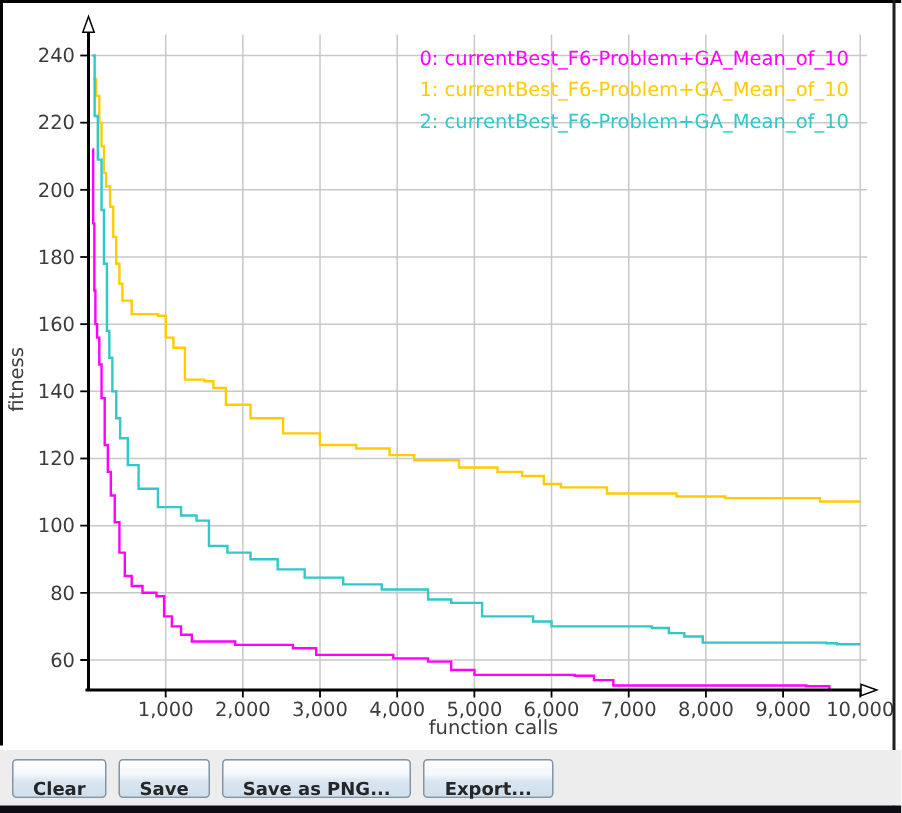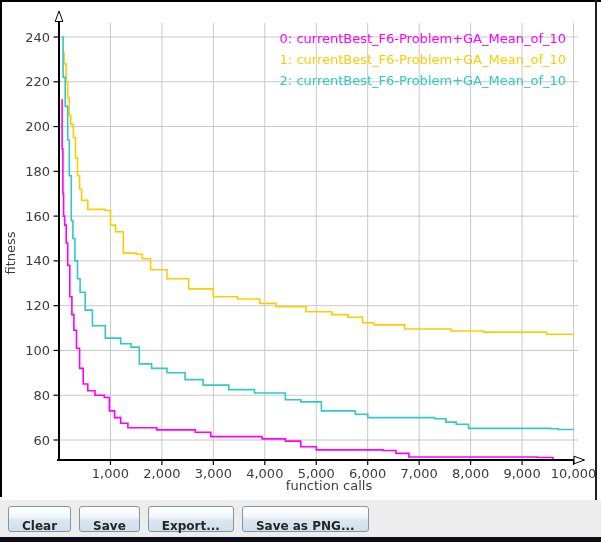"Export..." button.swing-btn { order: before "Save as PNG..." -> after "Save as PNG..." }
